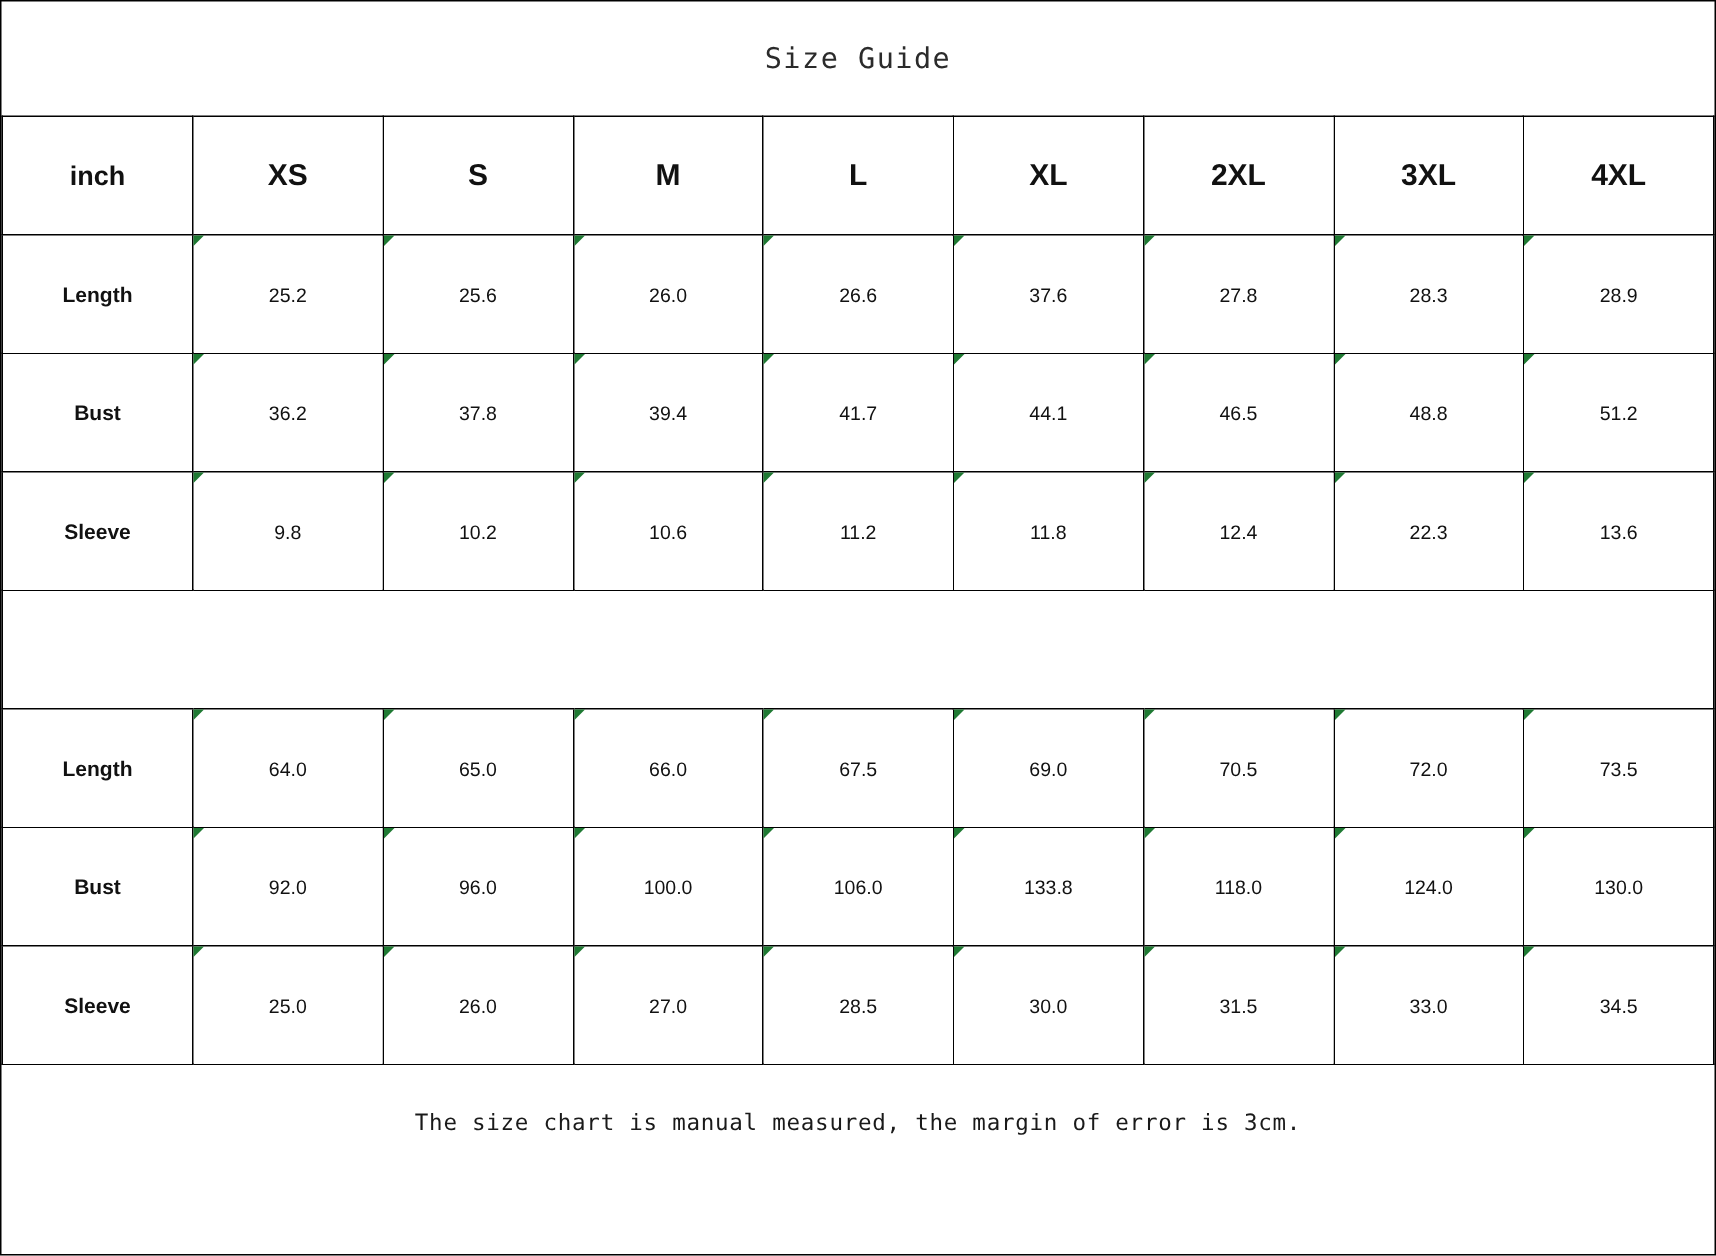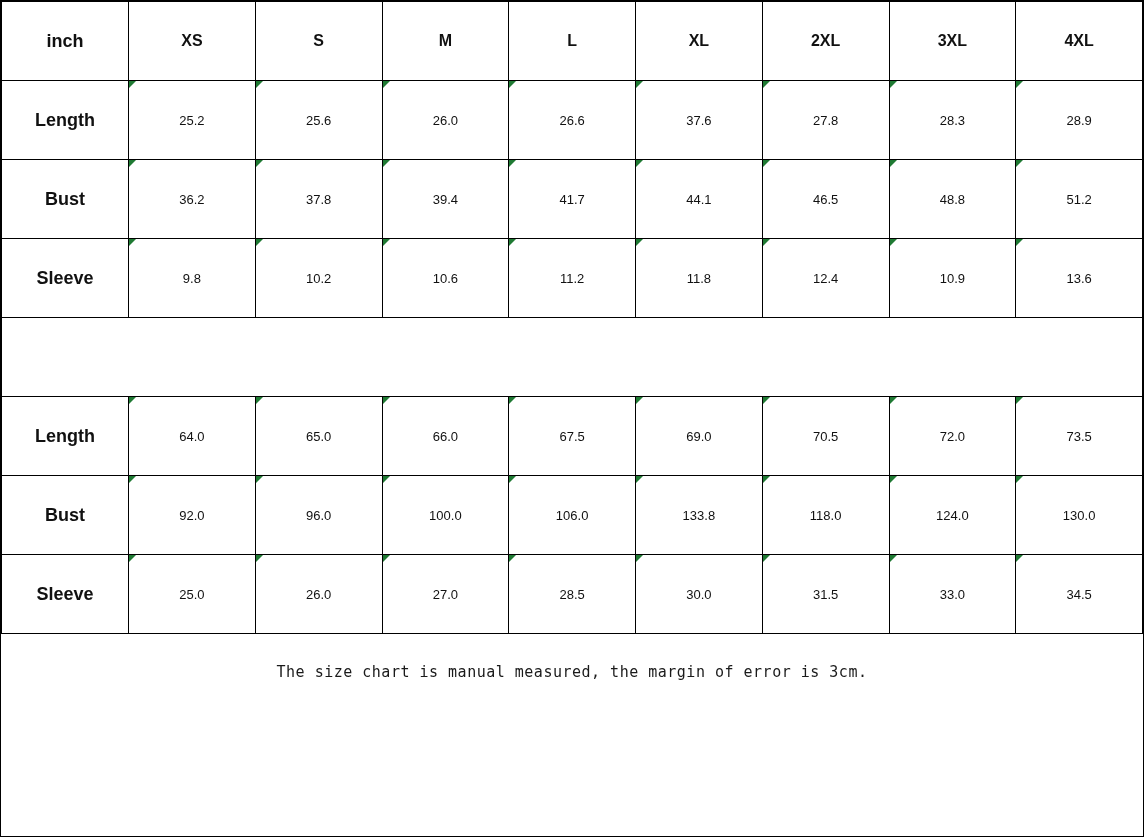"Size Guide" div.title { html: none -> <div>Size Guide</div> }
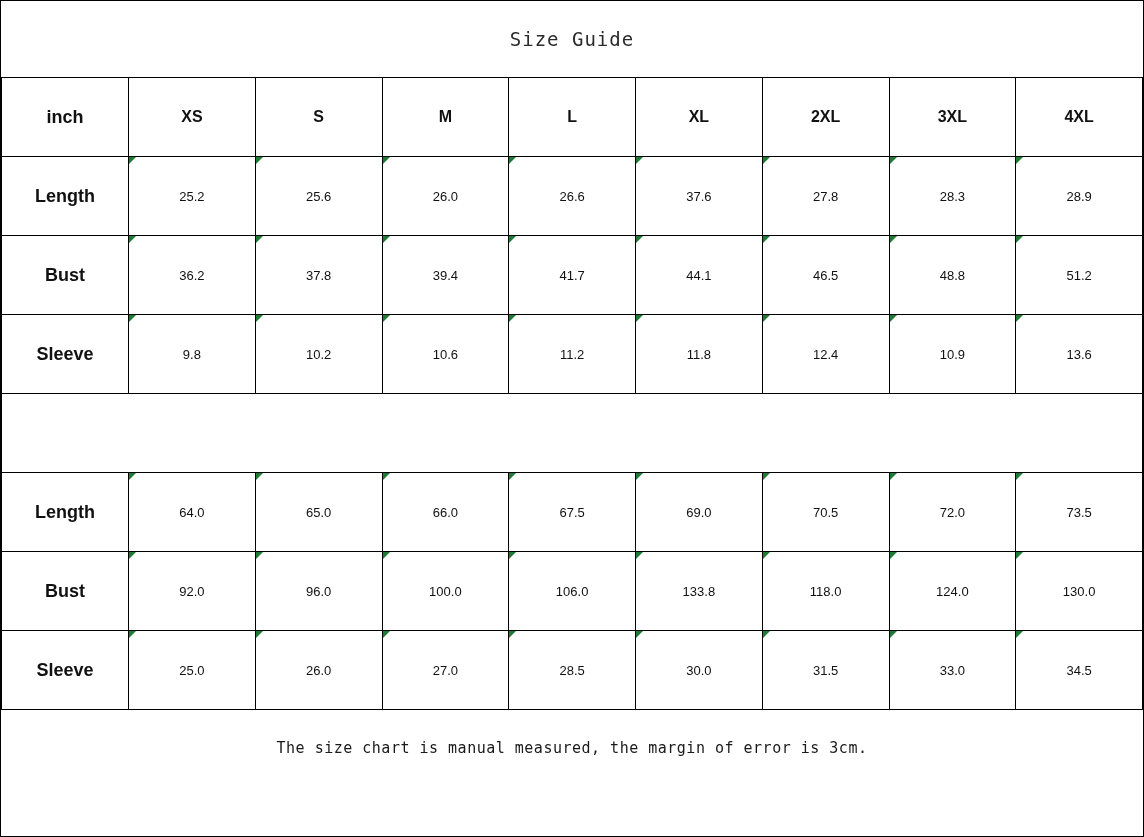"XS" td.head { font-size: 16px -> 20px }
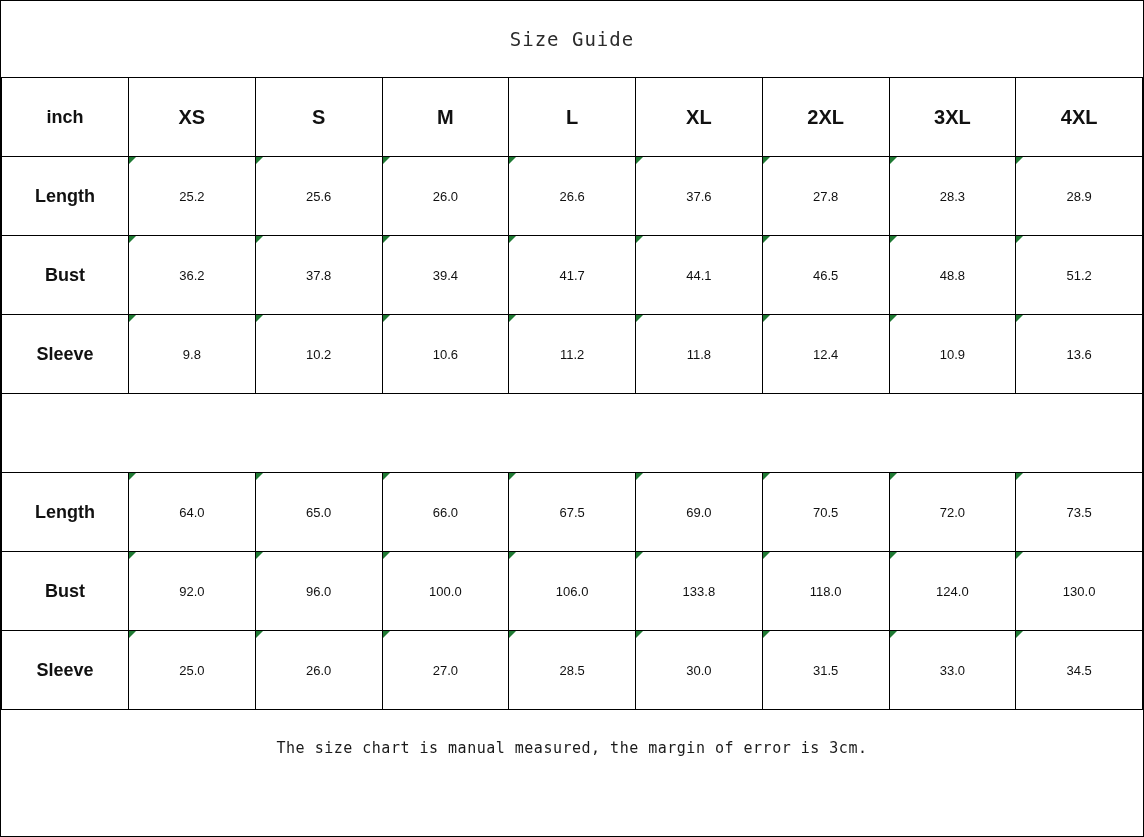"Length" td.label { font-size: 18px -> 14px }
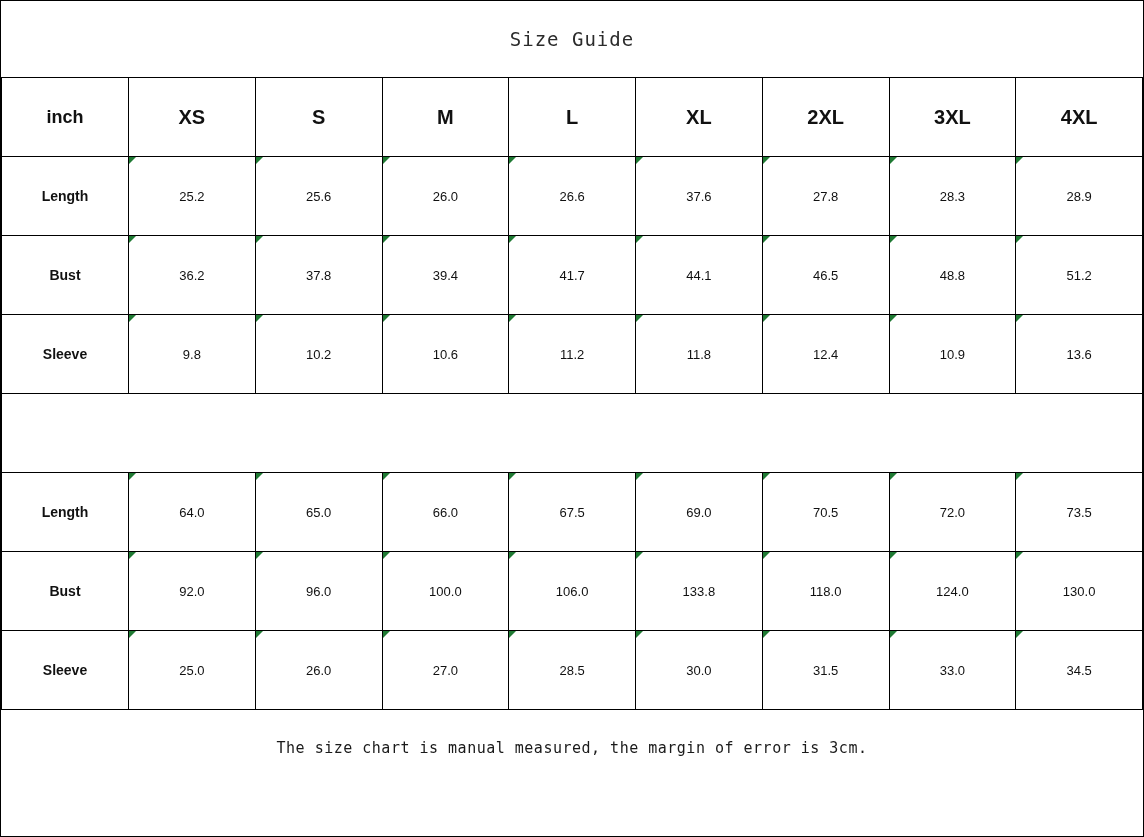"10.9" td.mark { text: 10.9 -> 22.3 }
